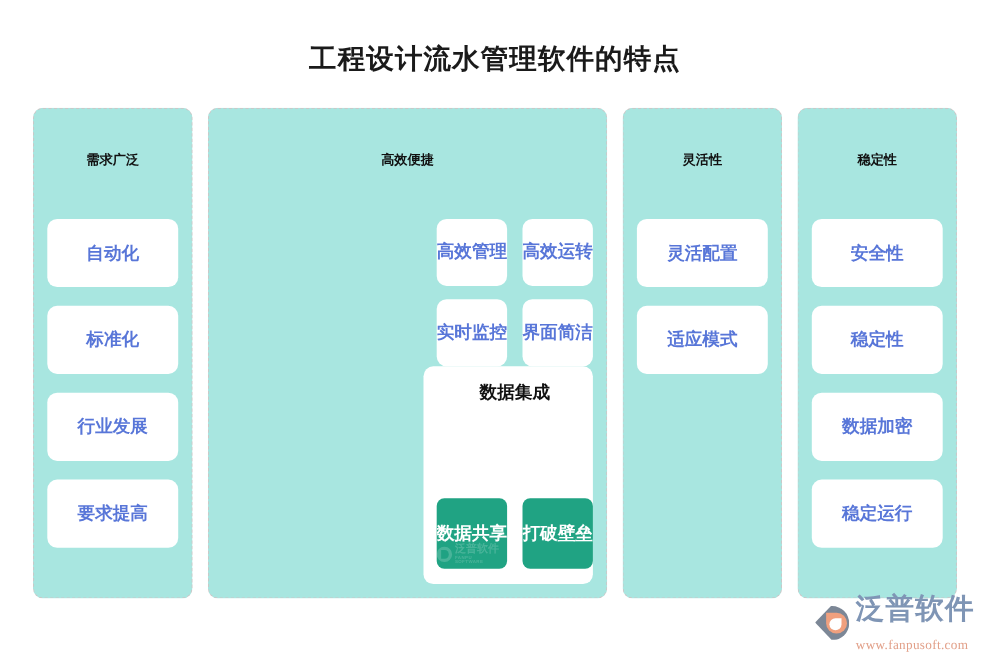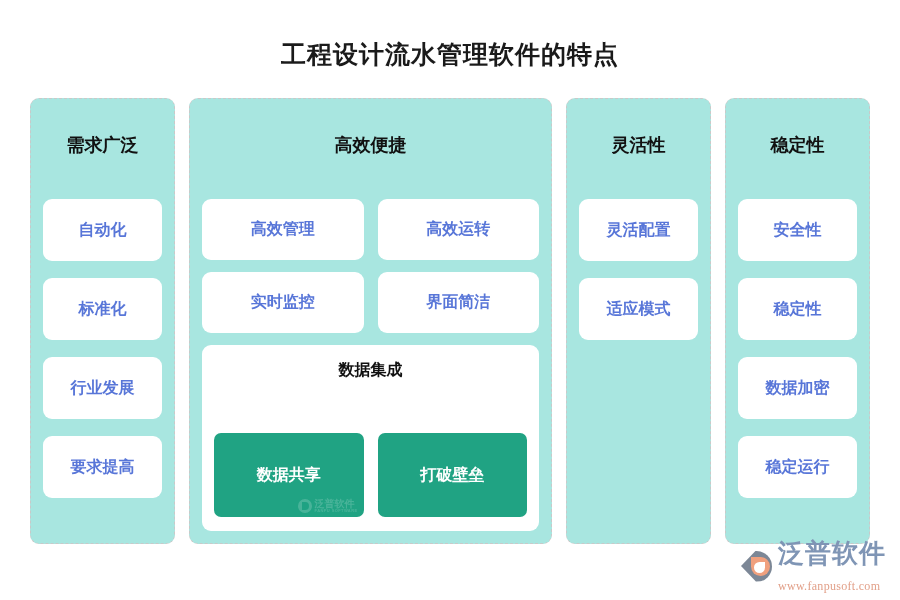"需求广泛" .column-header { font-size: 18px -> 12px }
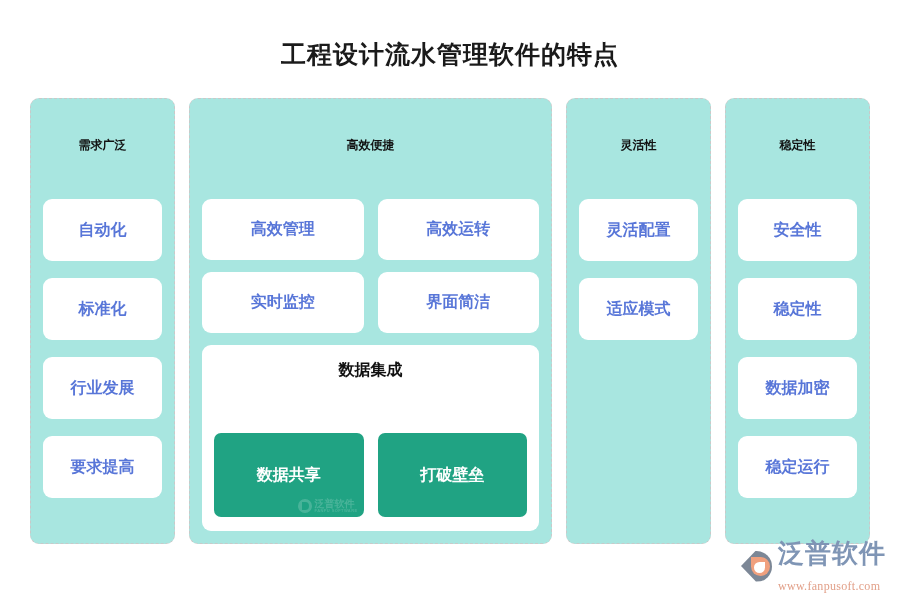"高效管理" .wide-body { align-items: none -> flex-end; gap: 12px -> 0 }
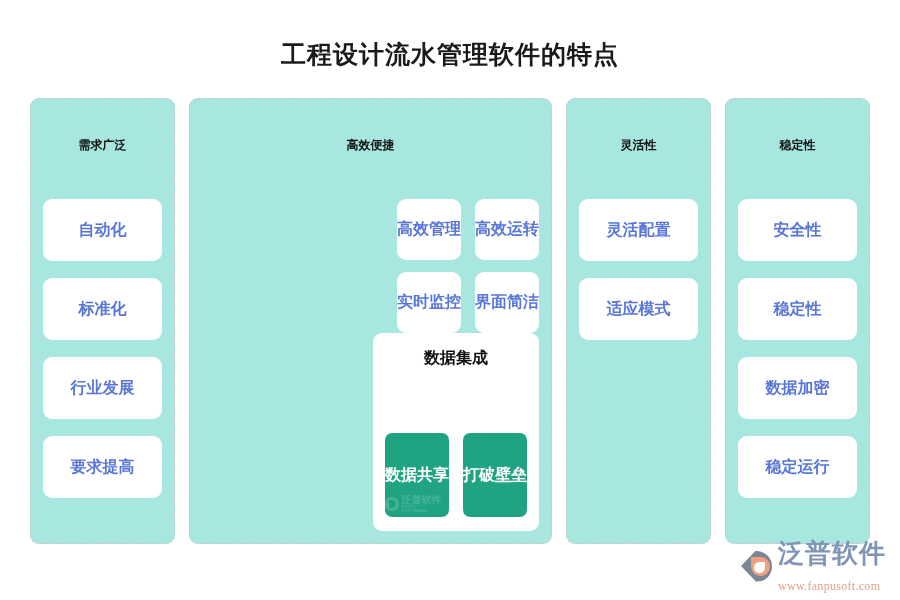"数据集成" .subcard { padding: 12px 12px 14px 12px -> 12px 0 14px 12px }
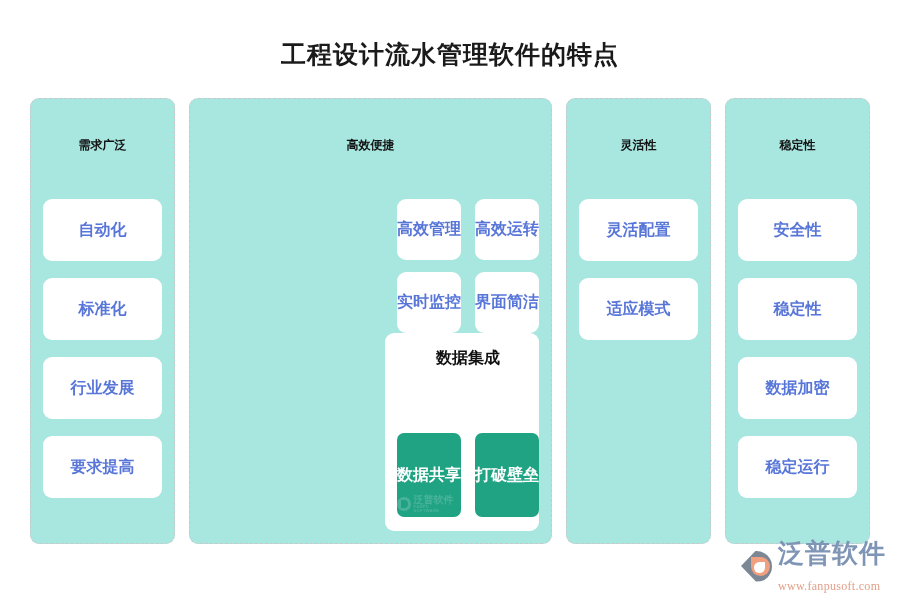"数据共享" .green-box { height: 84px -> 64px }
